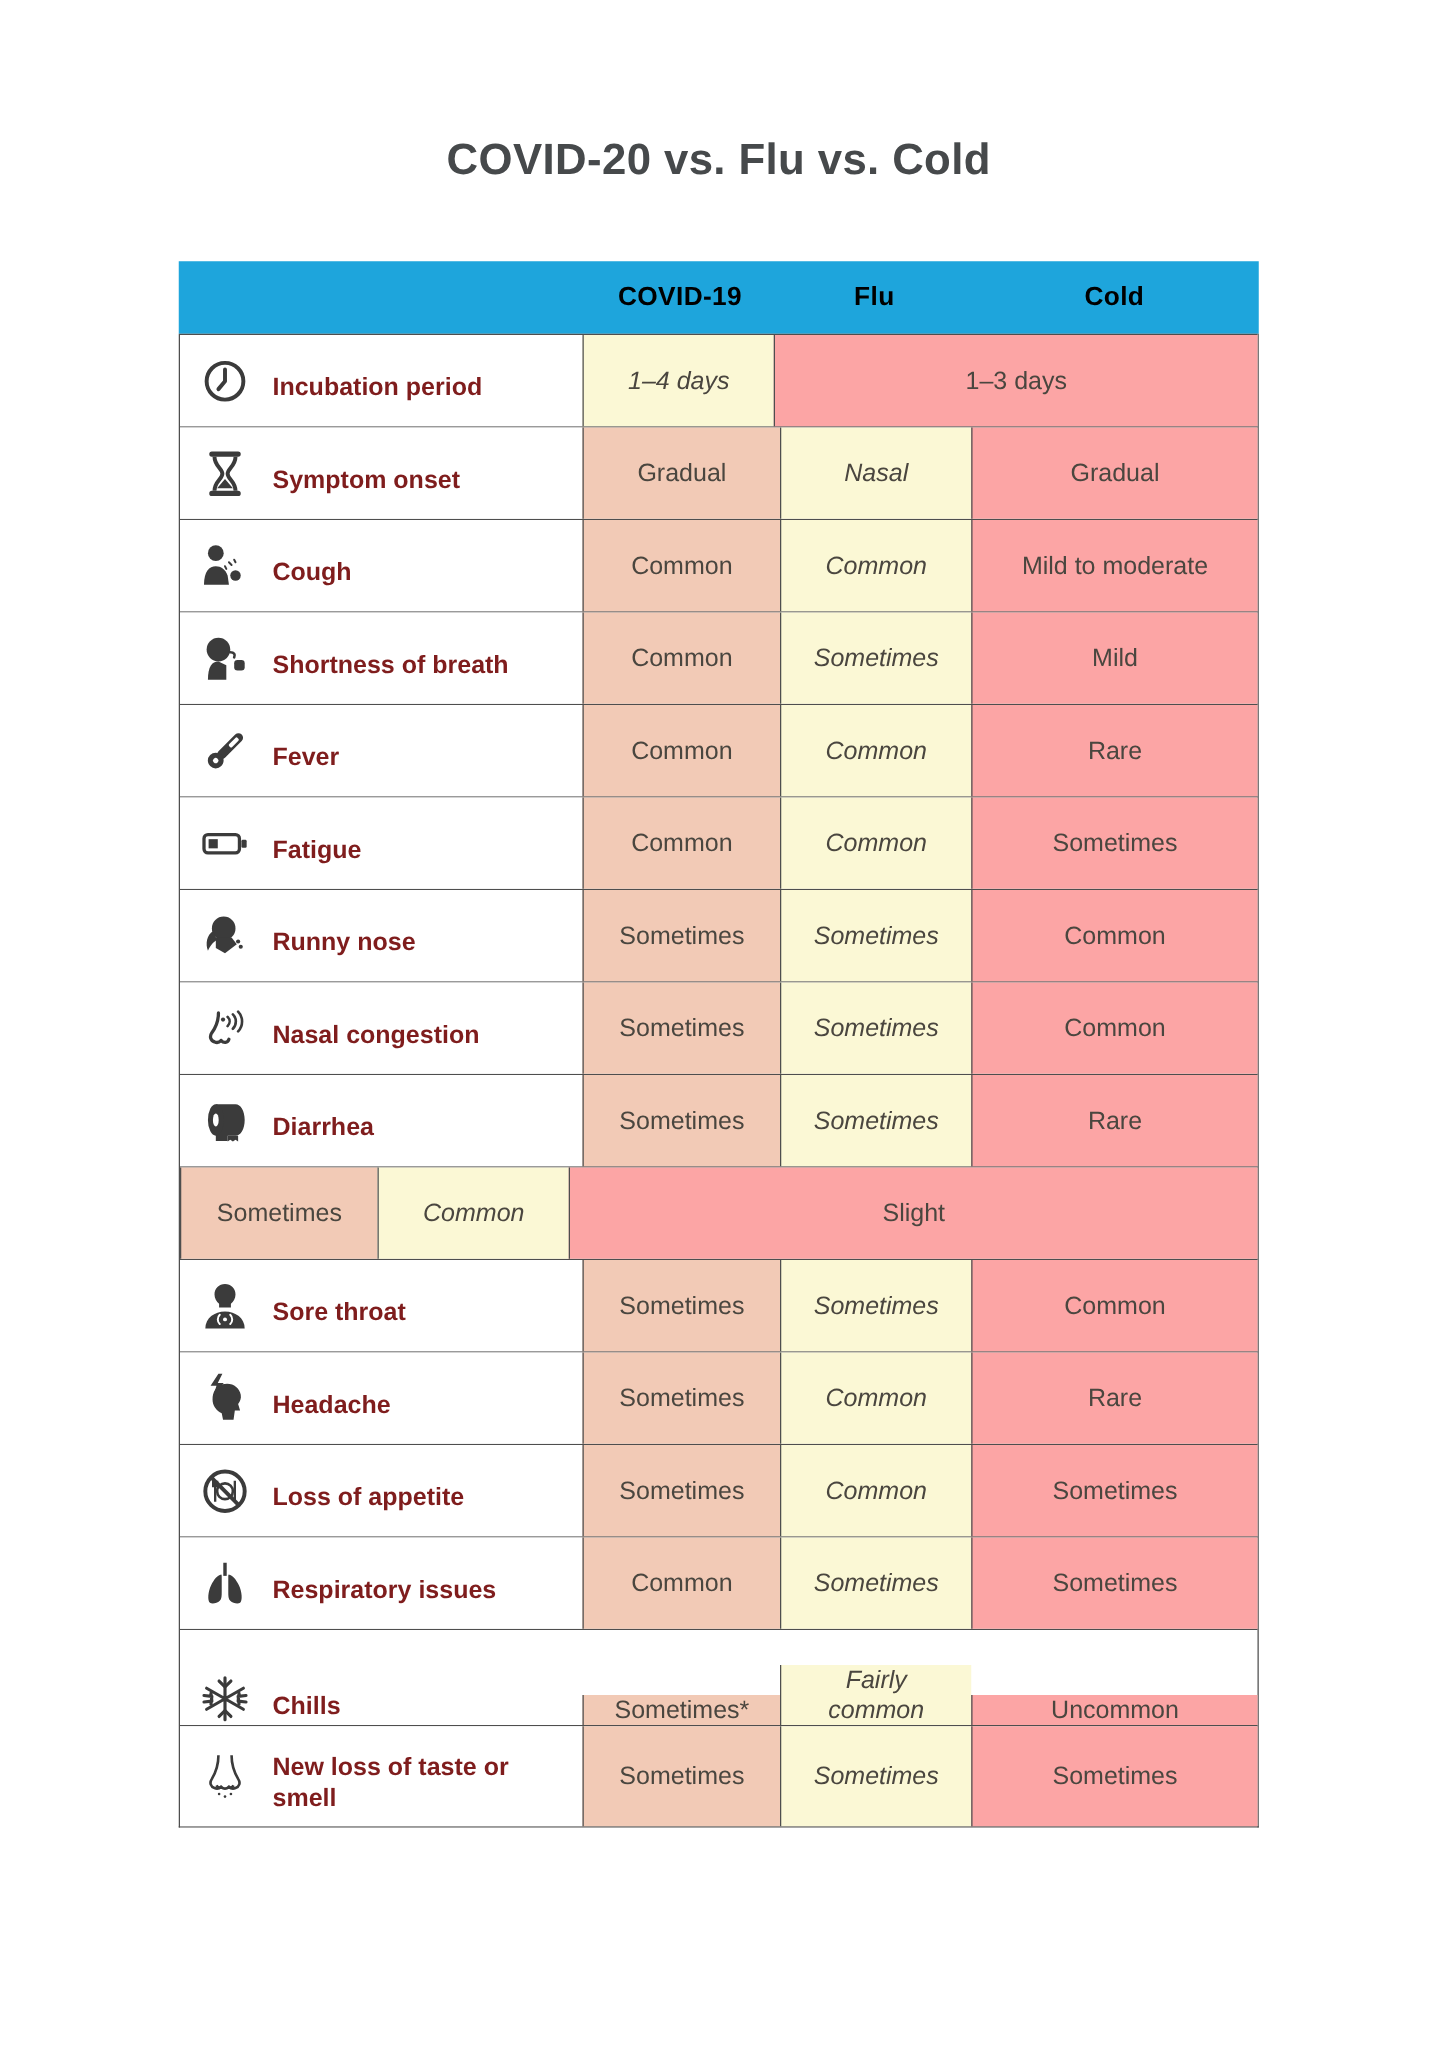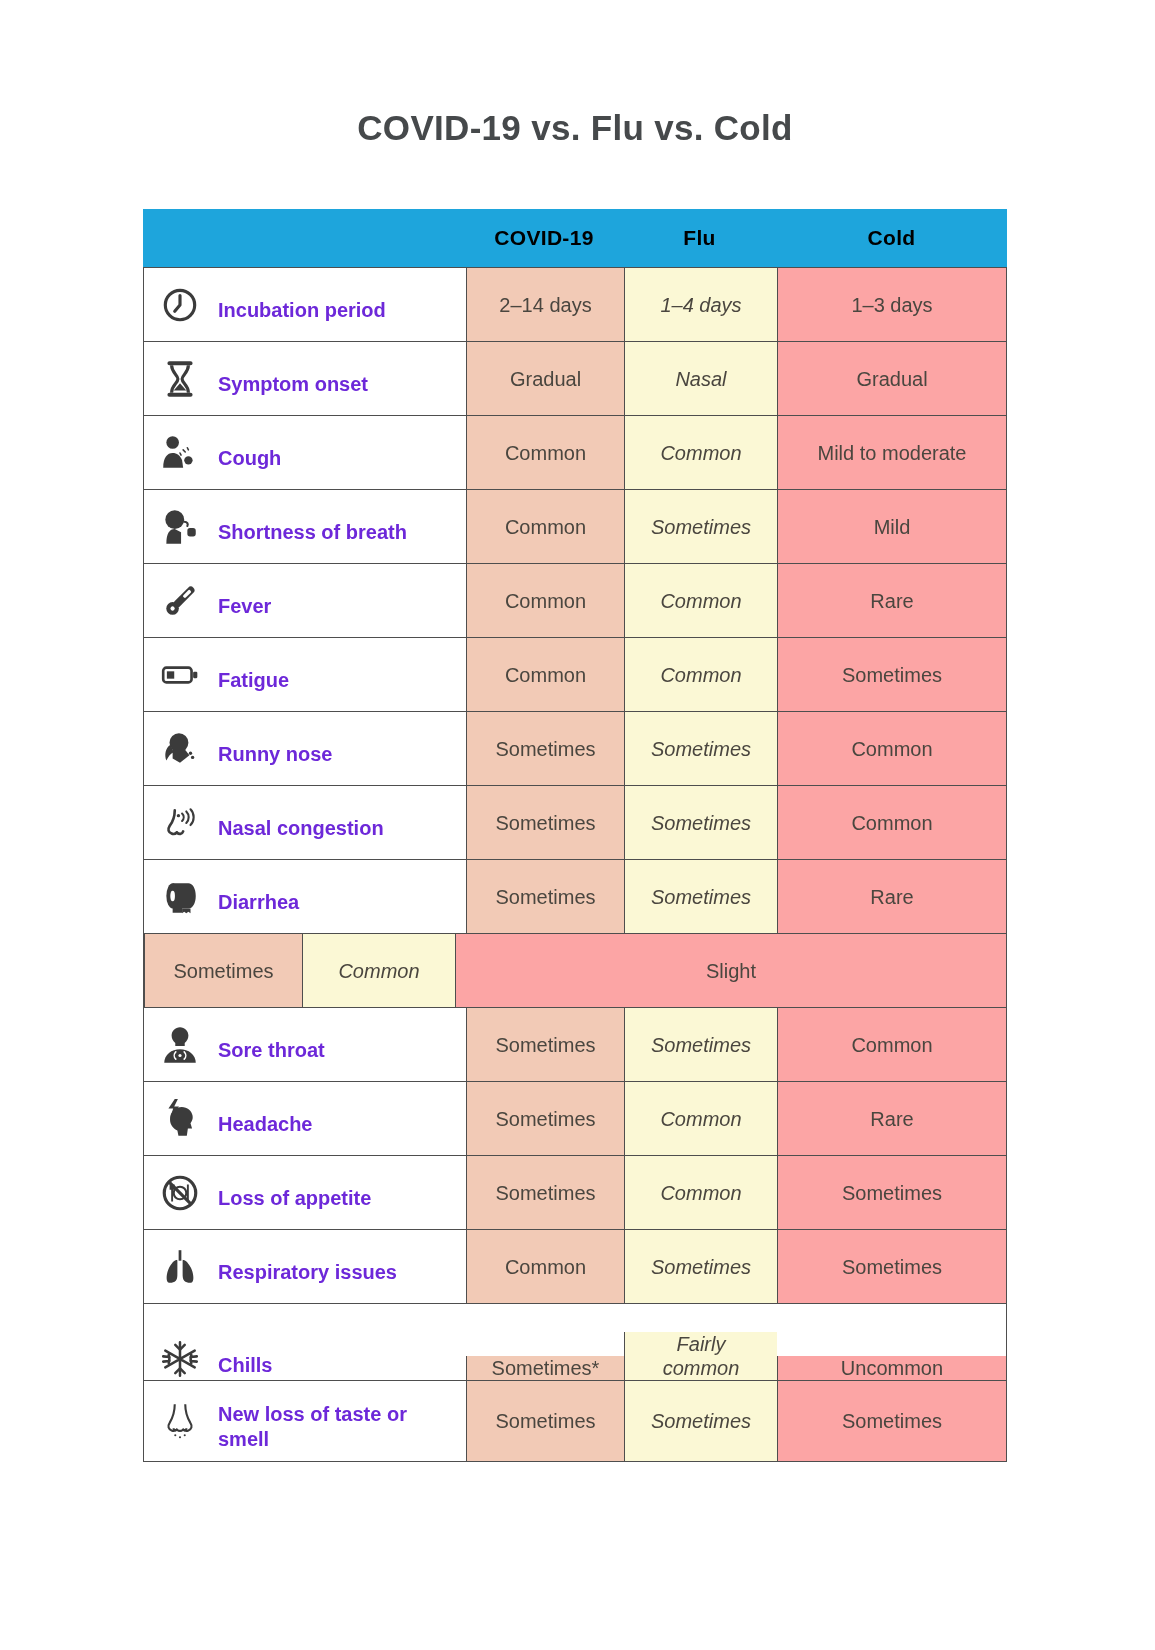"COVID-19 vs. Flu vs. Cold" div.page-title { text: COVID-19 -> COVID-20 }
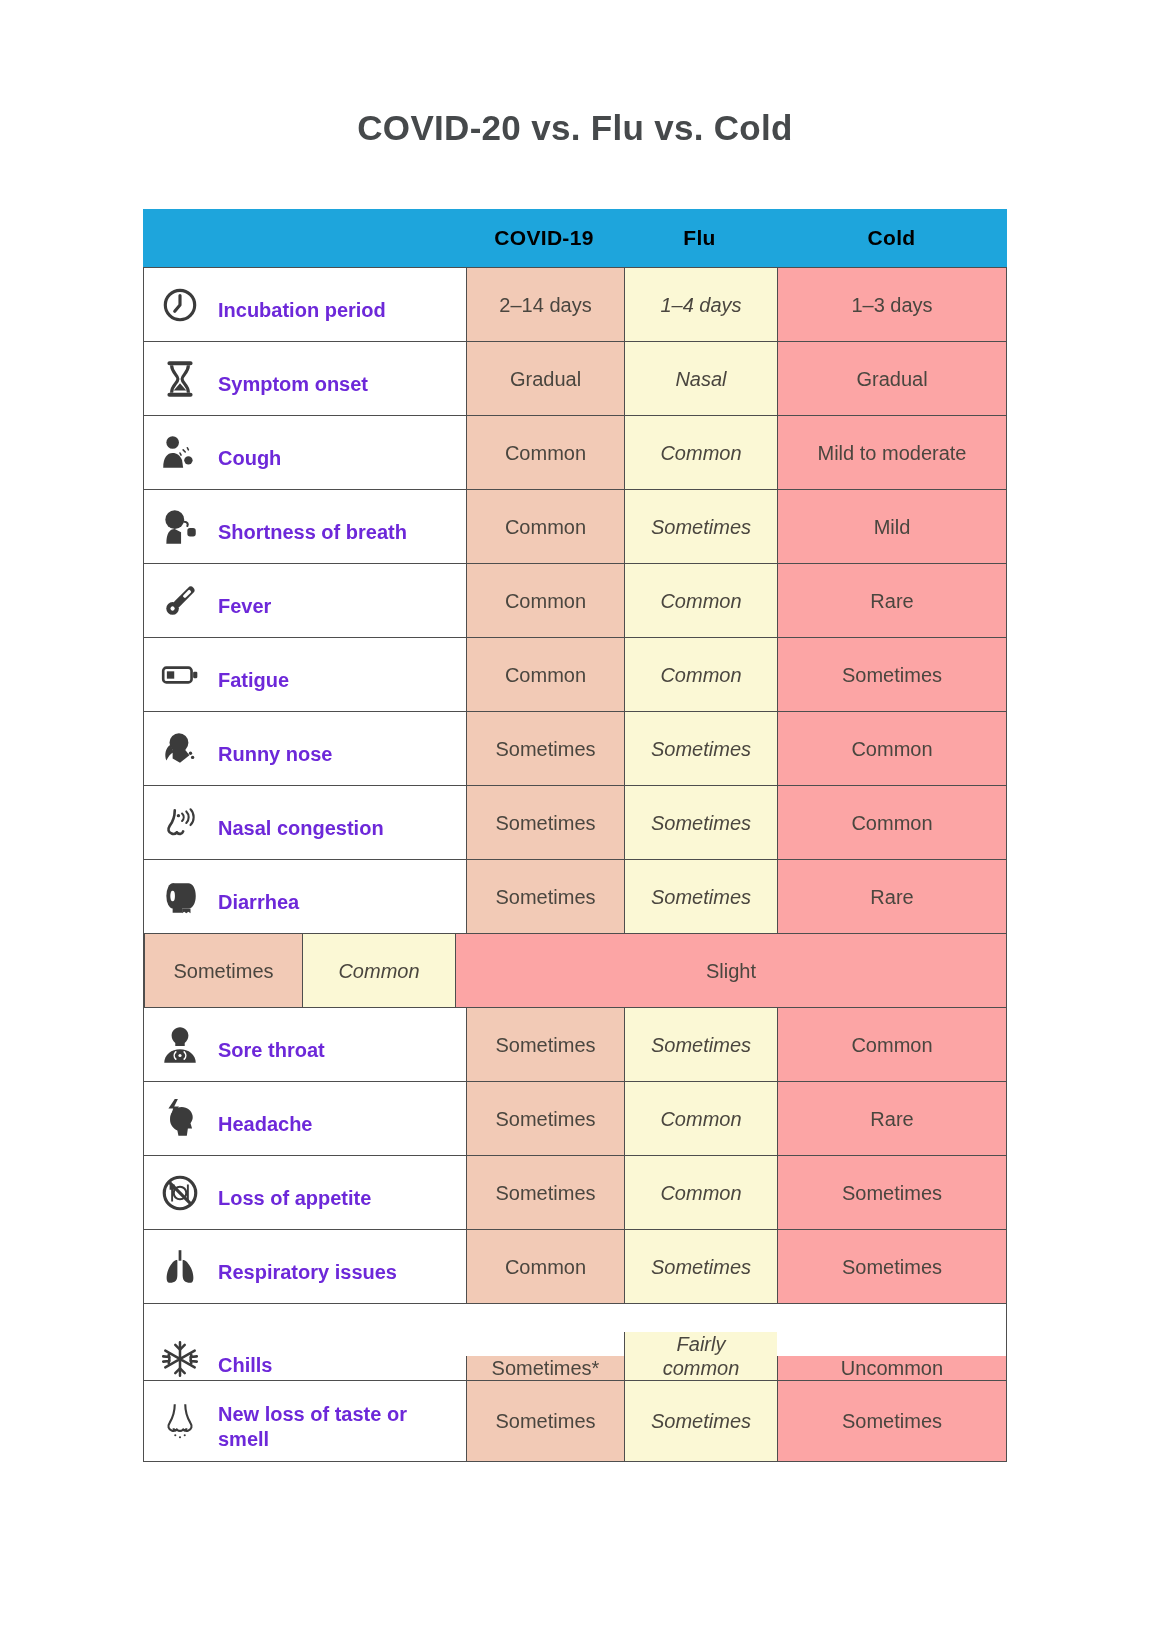"Incubation period" .c-label .lbl { color: #6d28d9 -> #7f1d1d }
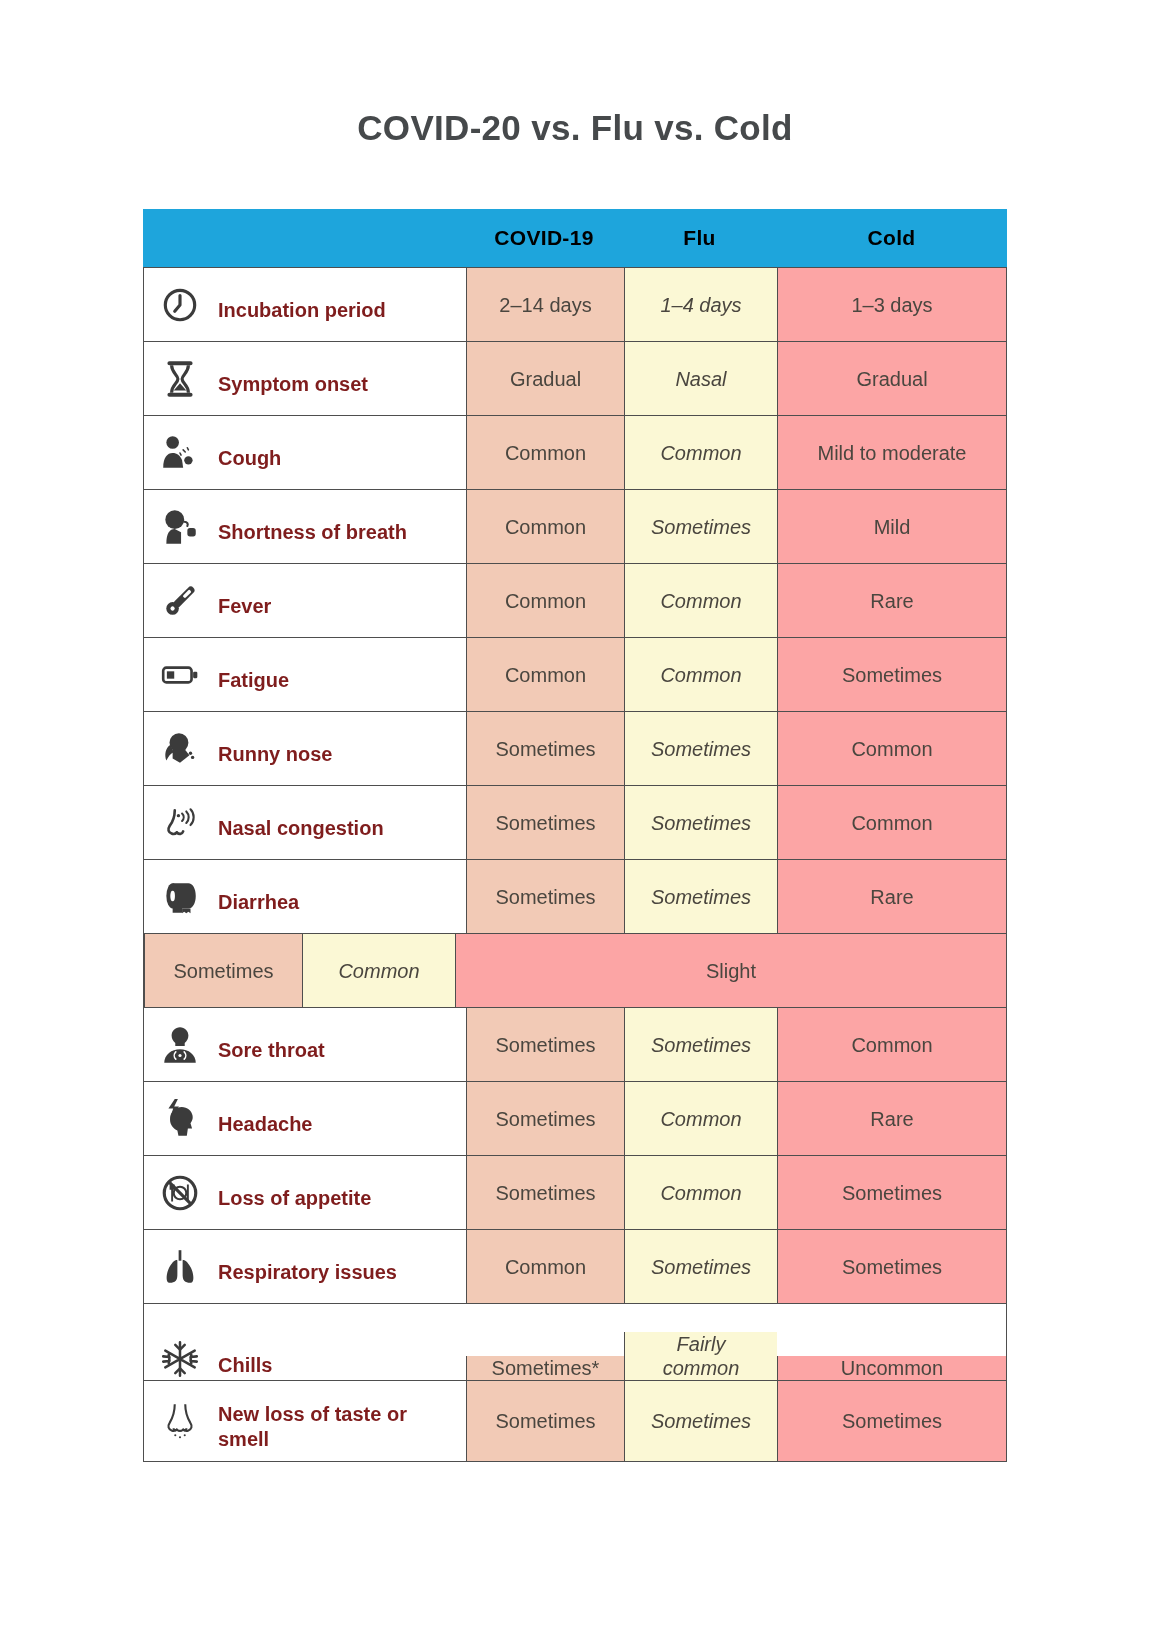"2–14 days" div.cell { html: <div> <span>2–14 days</span> </div> -> none }
